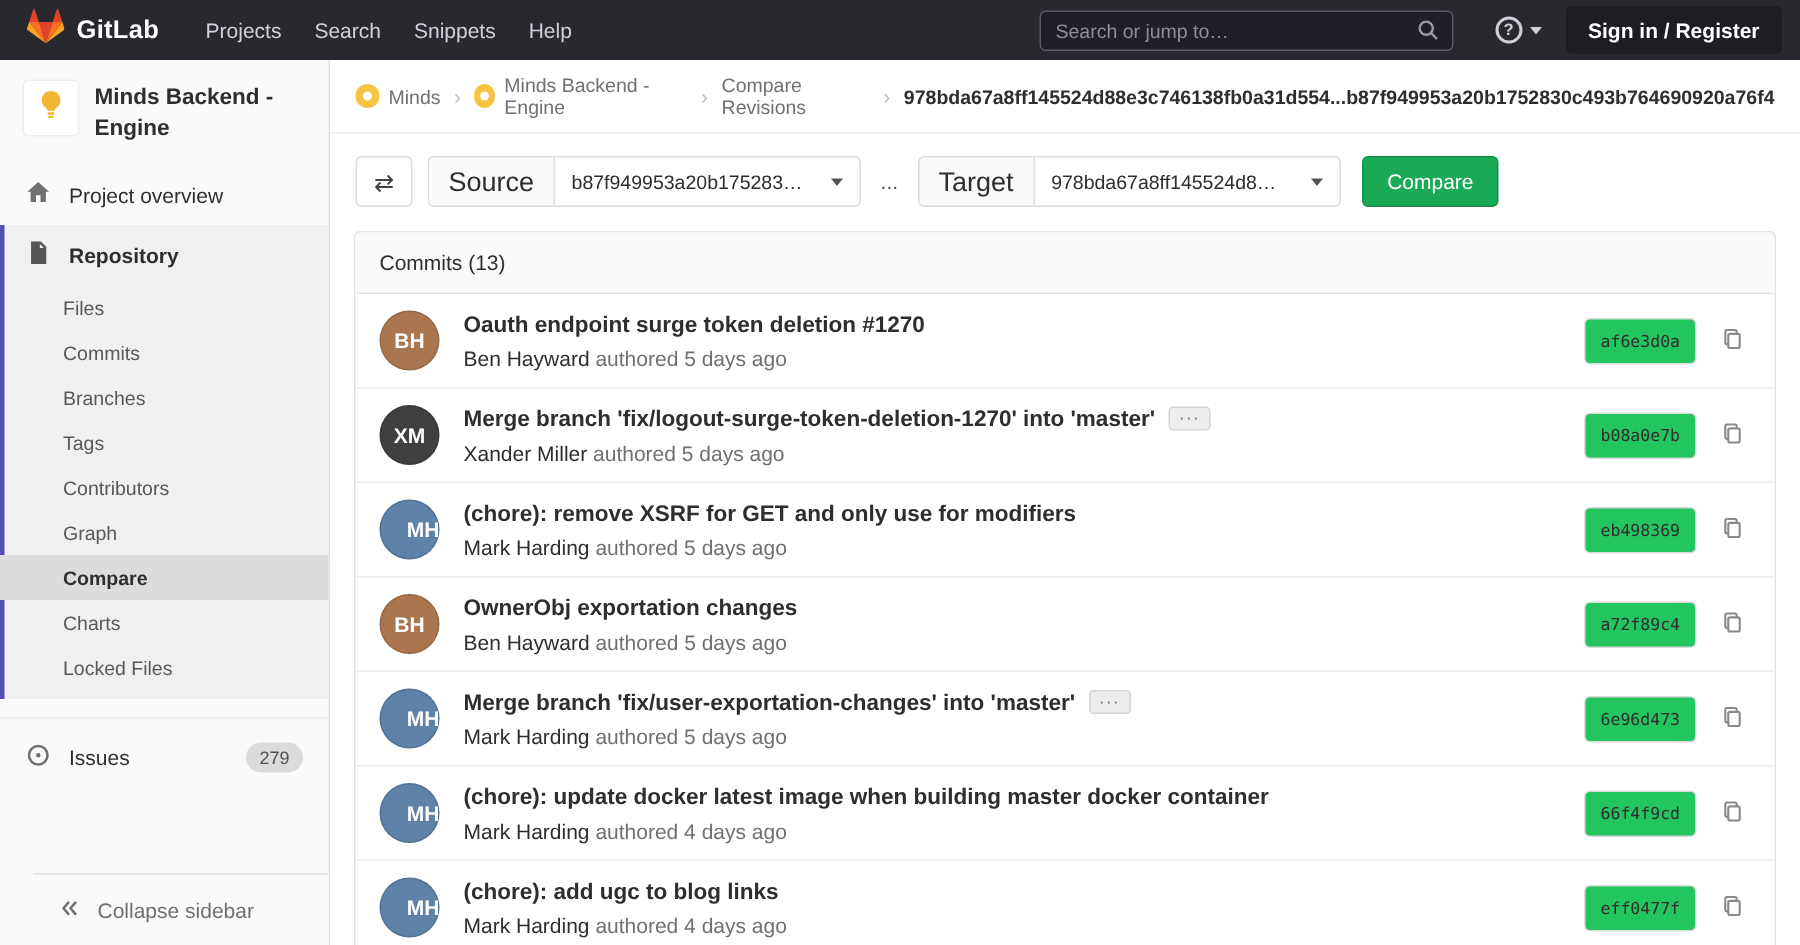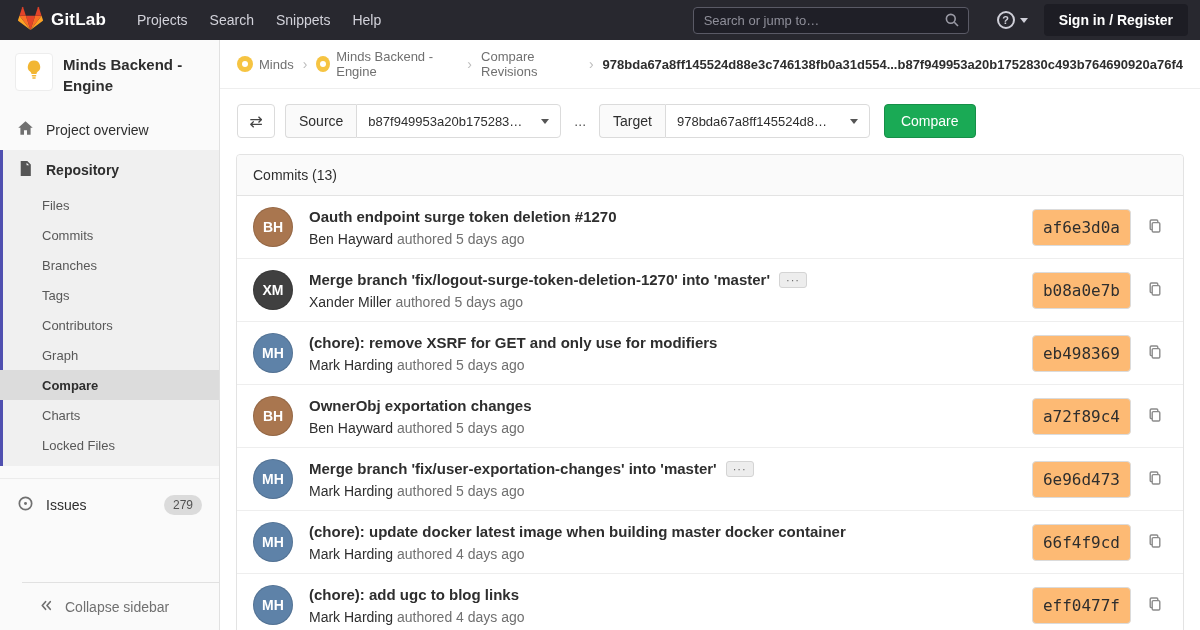"Source" .rev-label { font-size: 14px -> 18px }
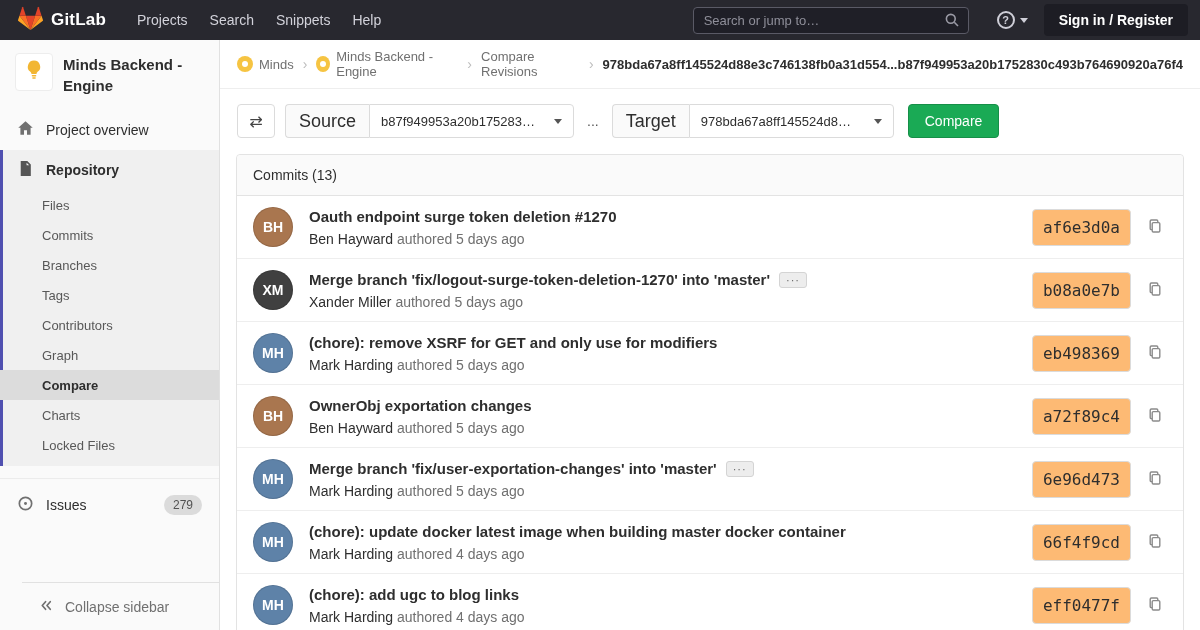"af6e3d0a" .sha-box { background: #fdba74 -> #22c55e; font-size: 16px -> 11px }
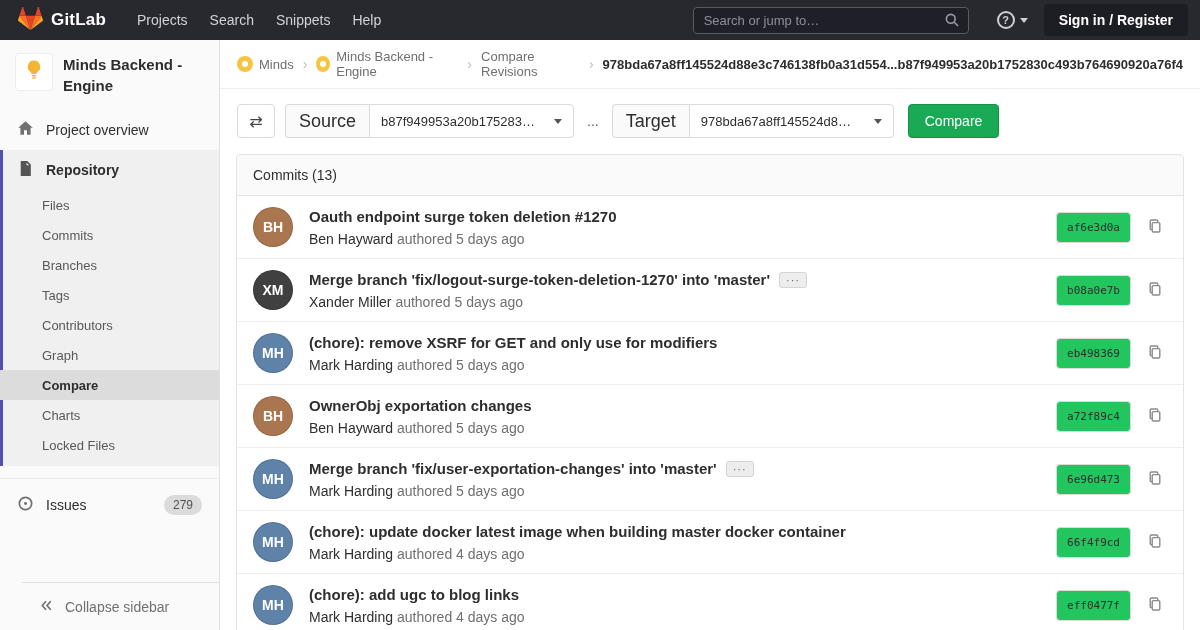"MH" .av-mh { justify-content: none -> flex-end }
